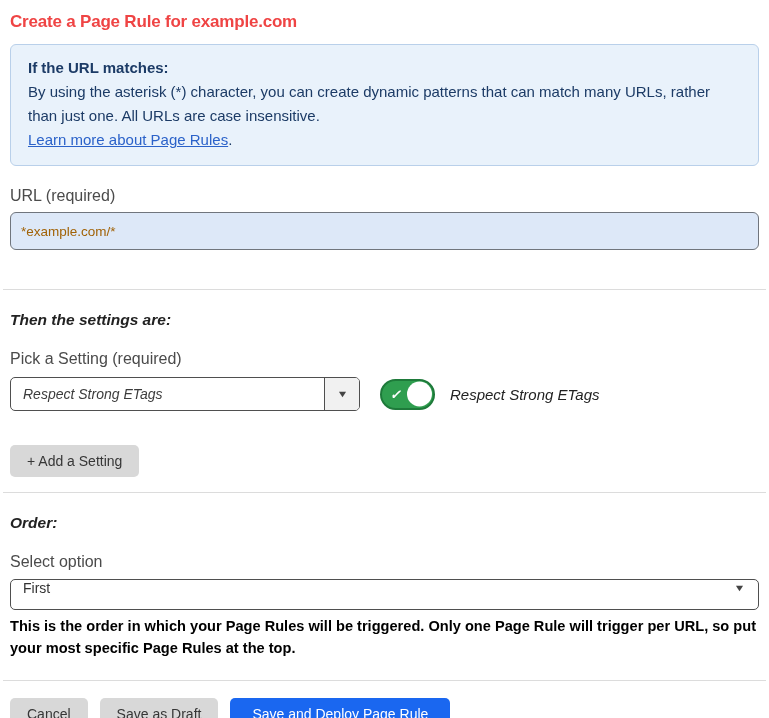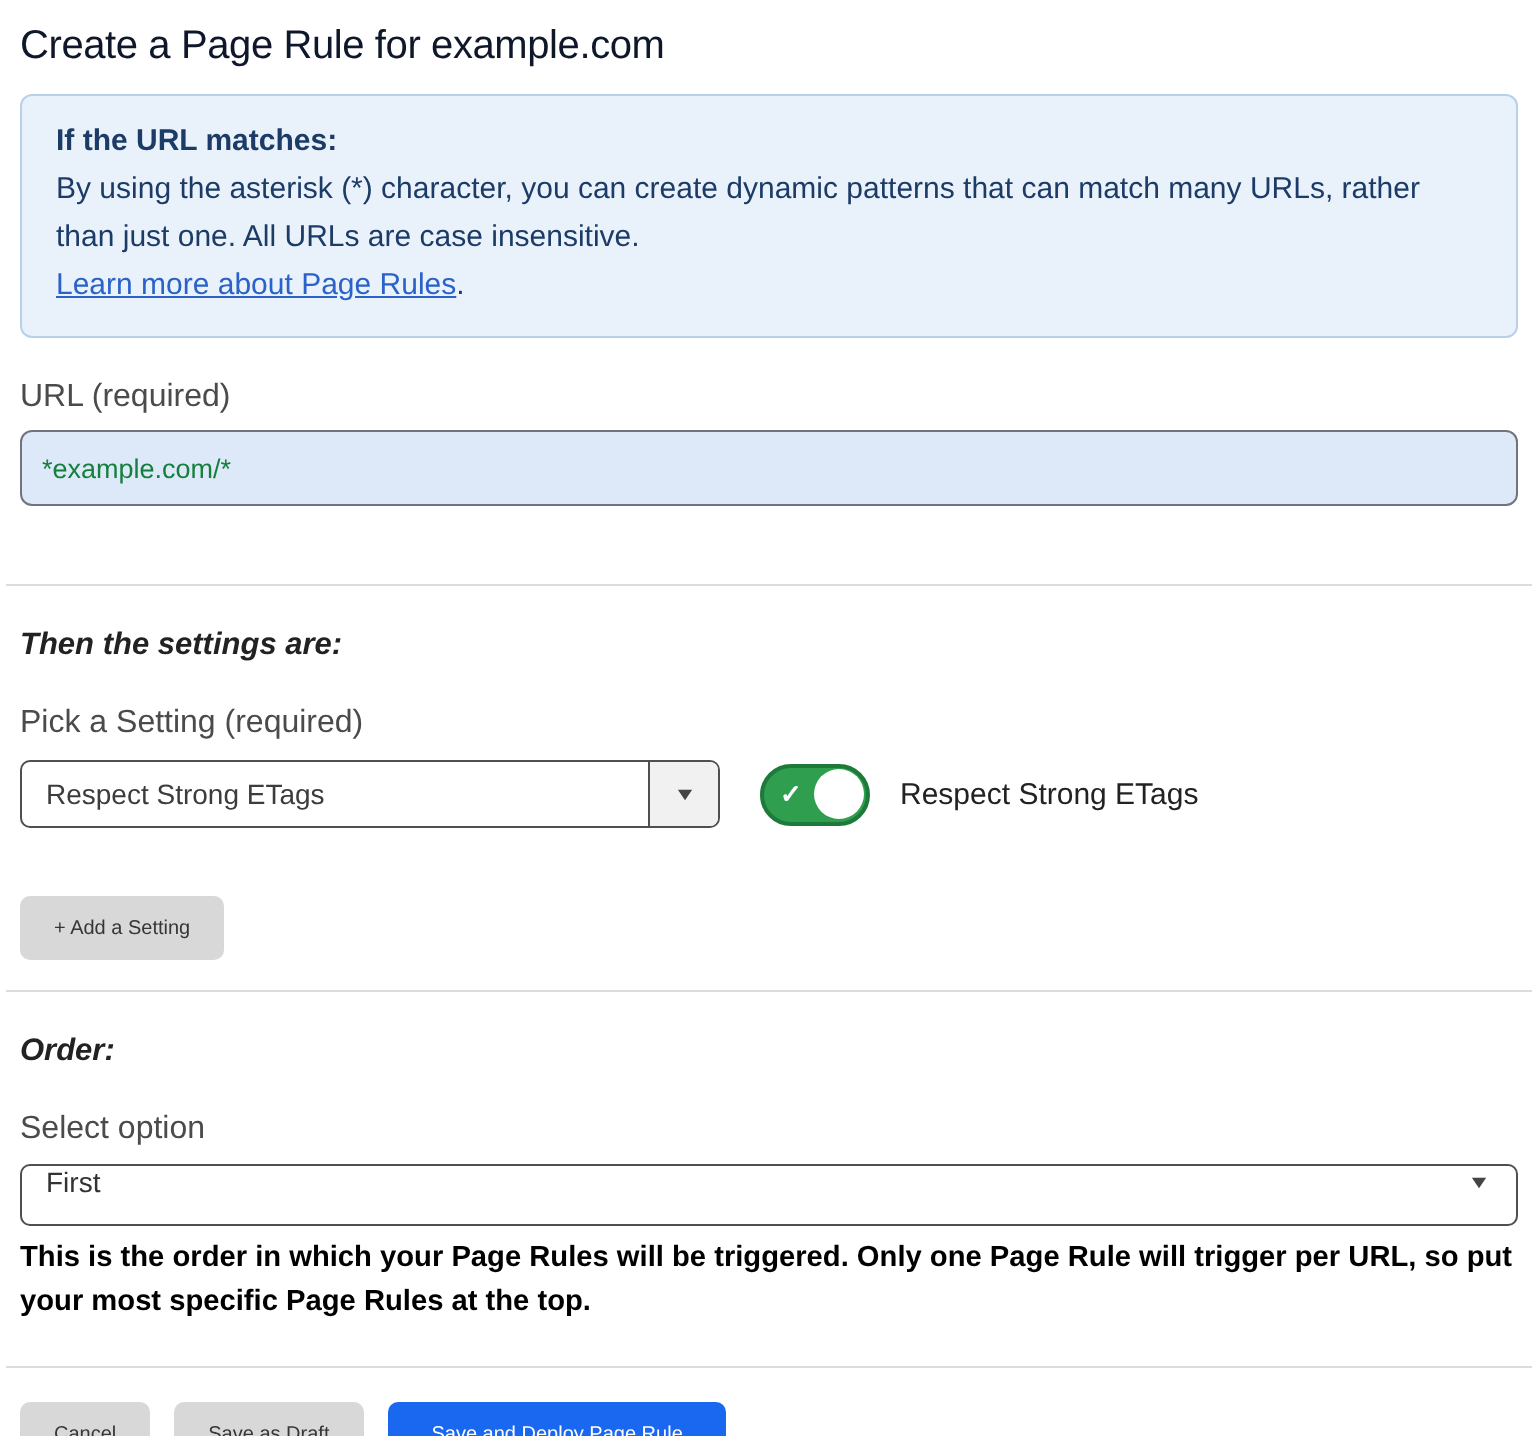"Create a Page Rule for" .page-title { color: #0f172a -> #ef4444; font-size: 20px -> 17px; font-weight: 400 -> 700 }
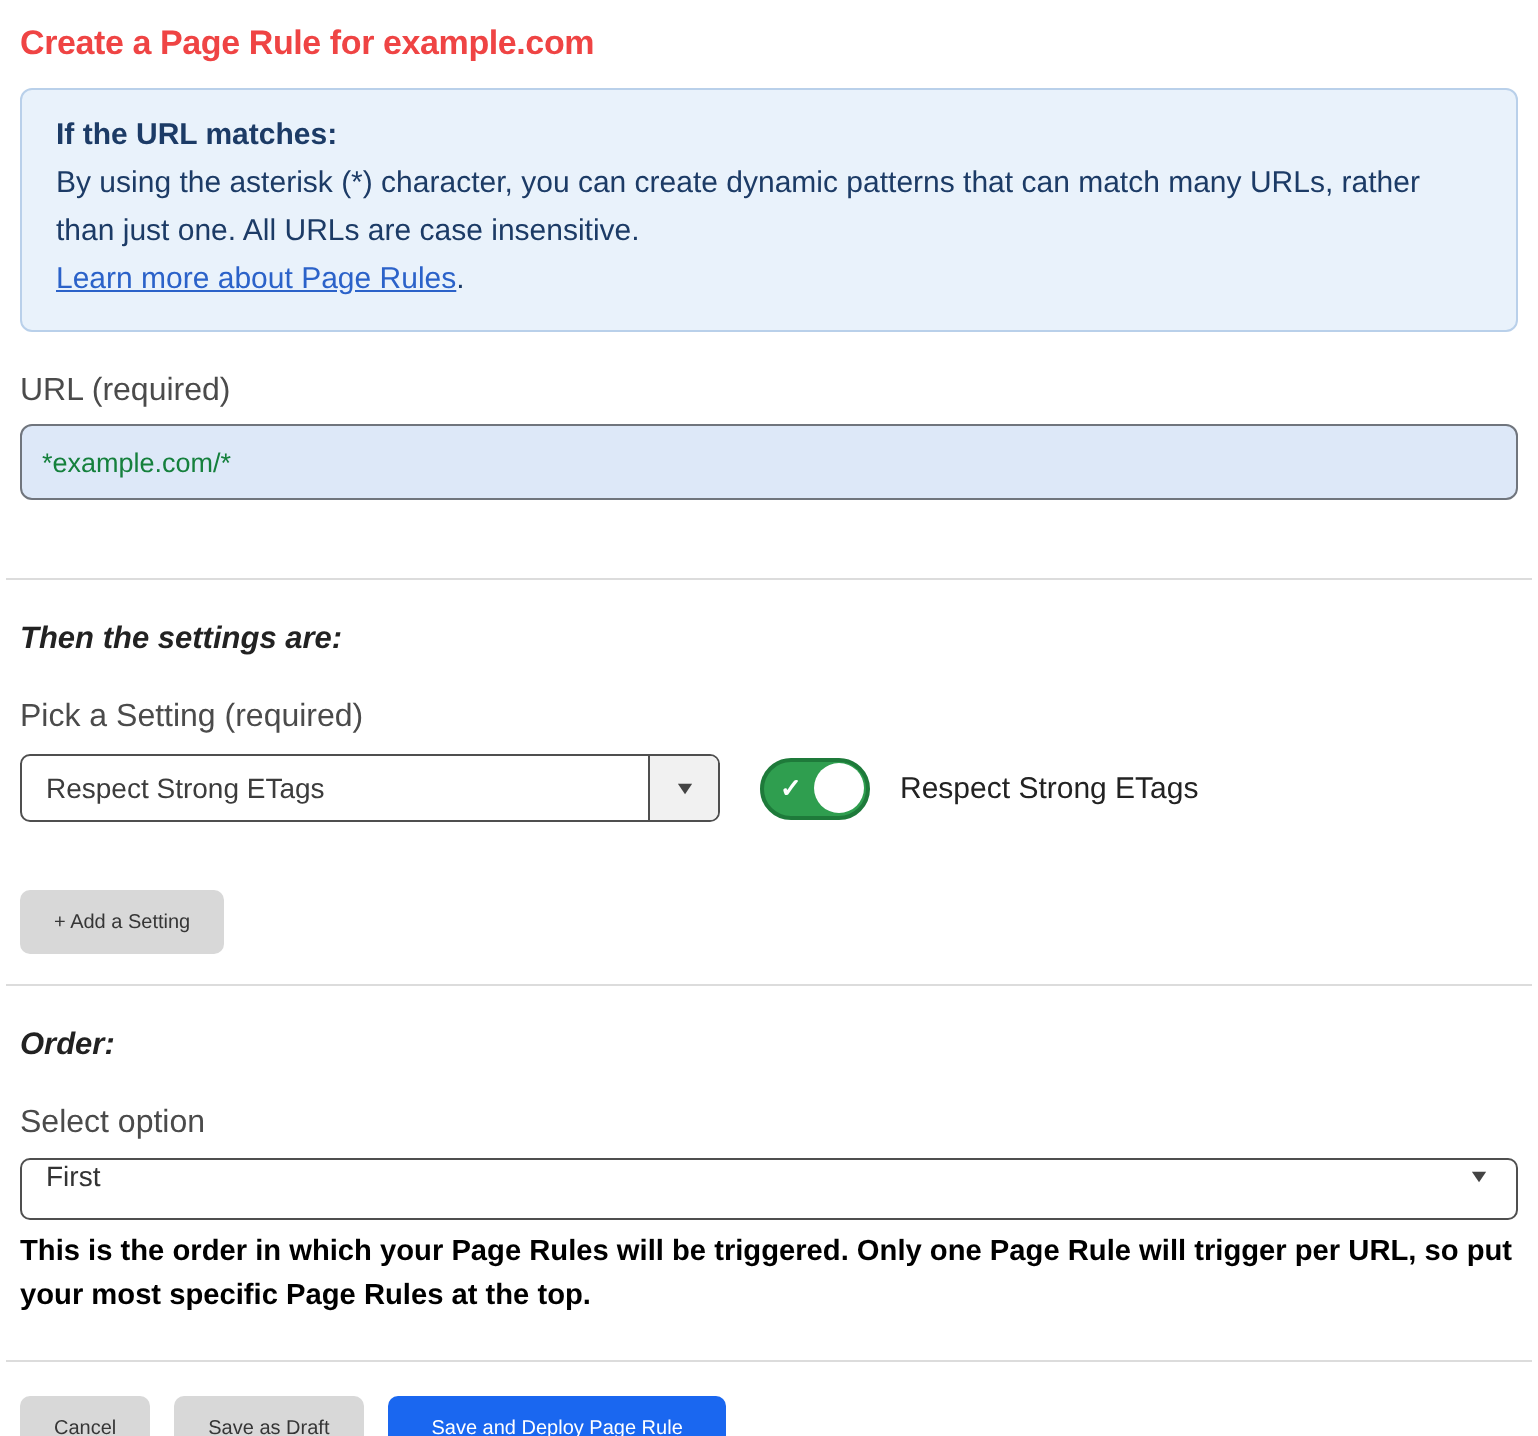"*example.com/*" .url-input { color: #15803d -> #a16207 }
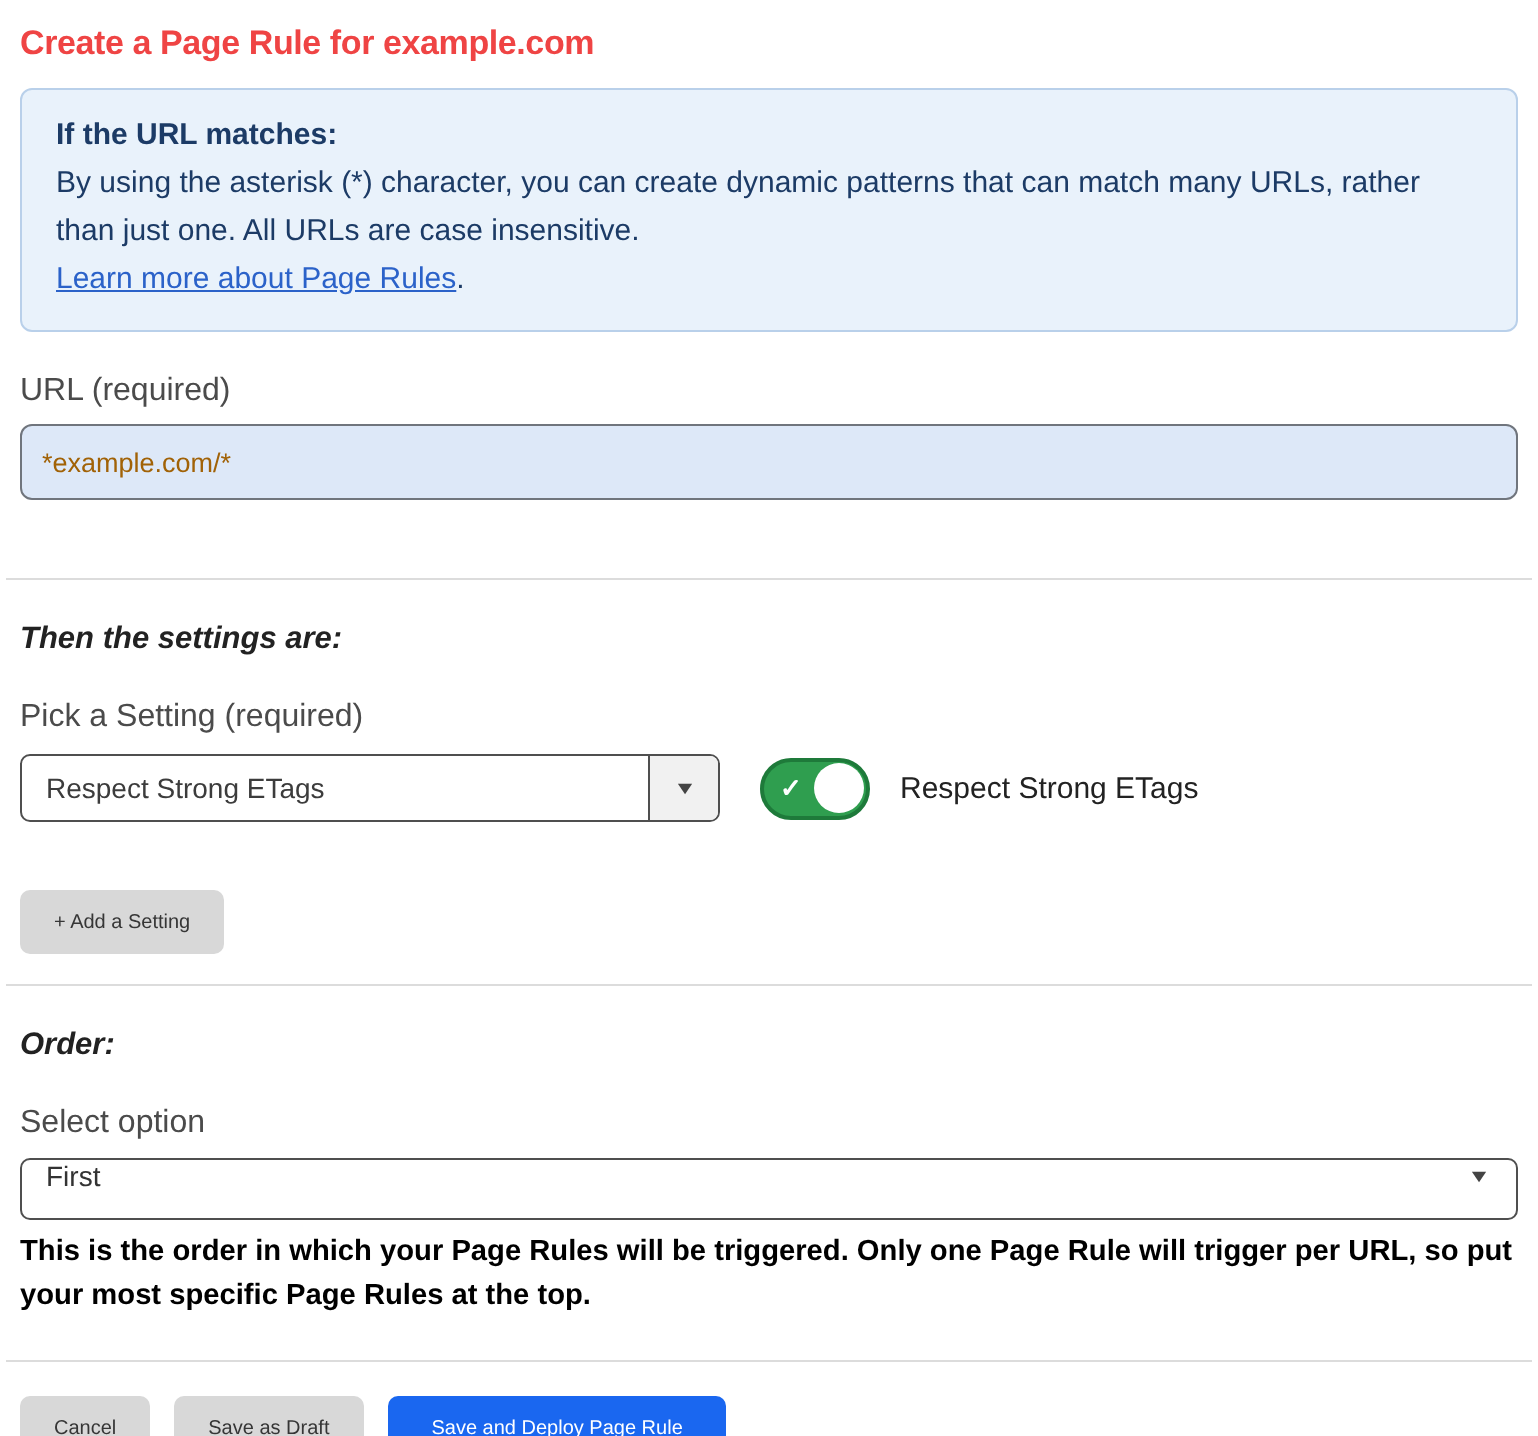"Respect Strong ETags" .setting-row { font-style: none -> italic }
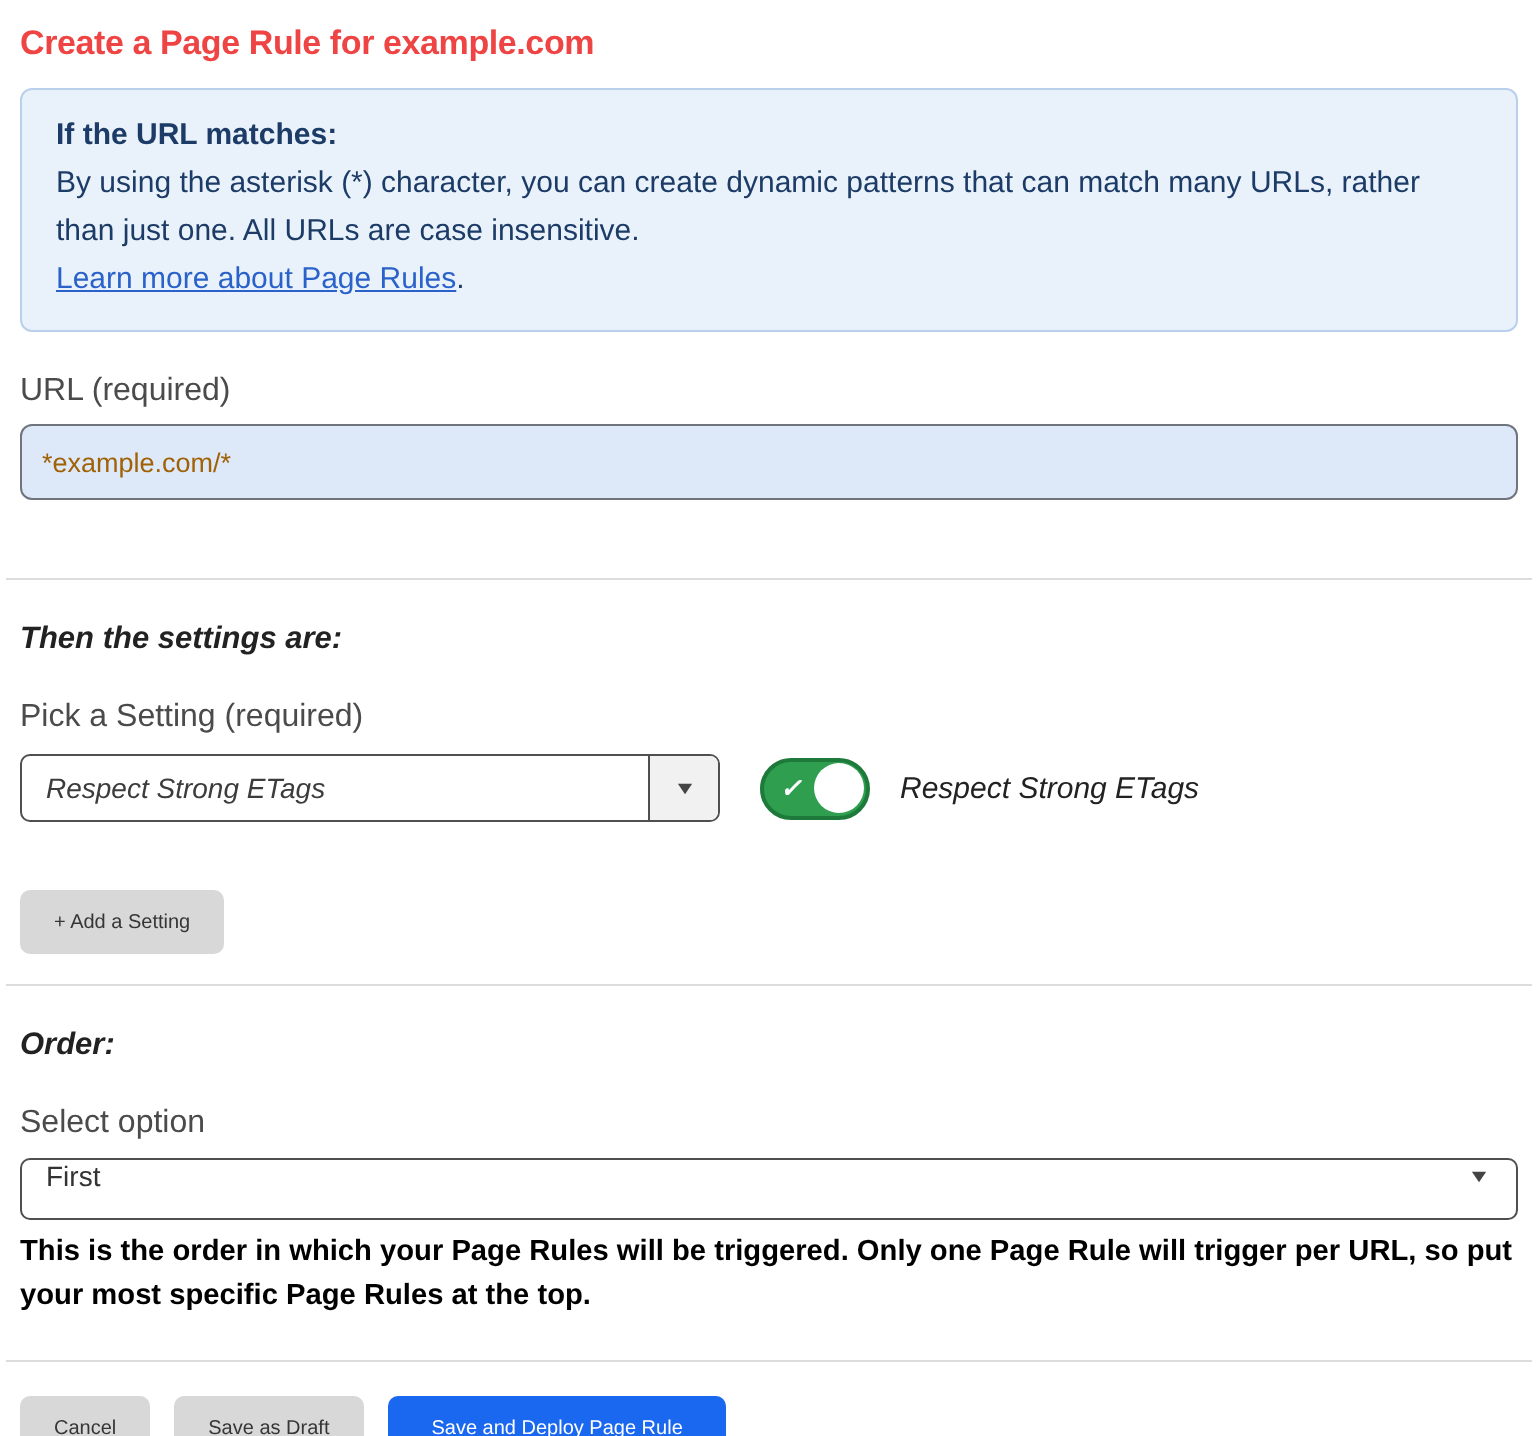"+ Add a Setting" .btn { font-size: 10px -> 14px }
